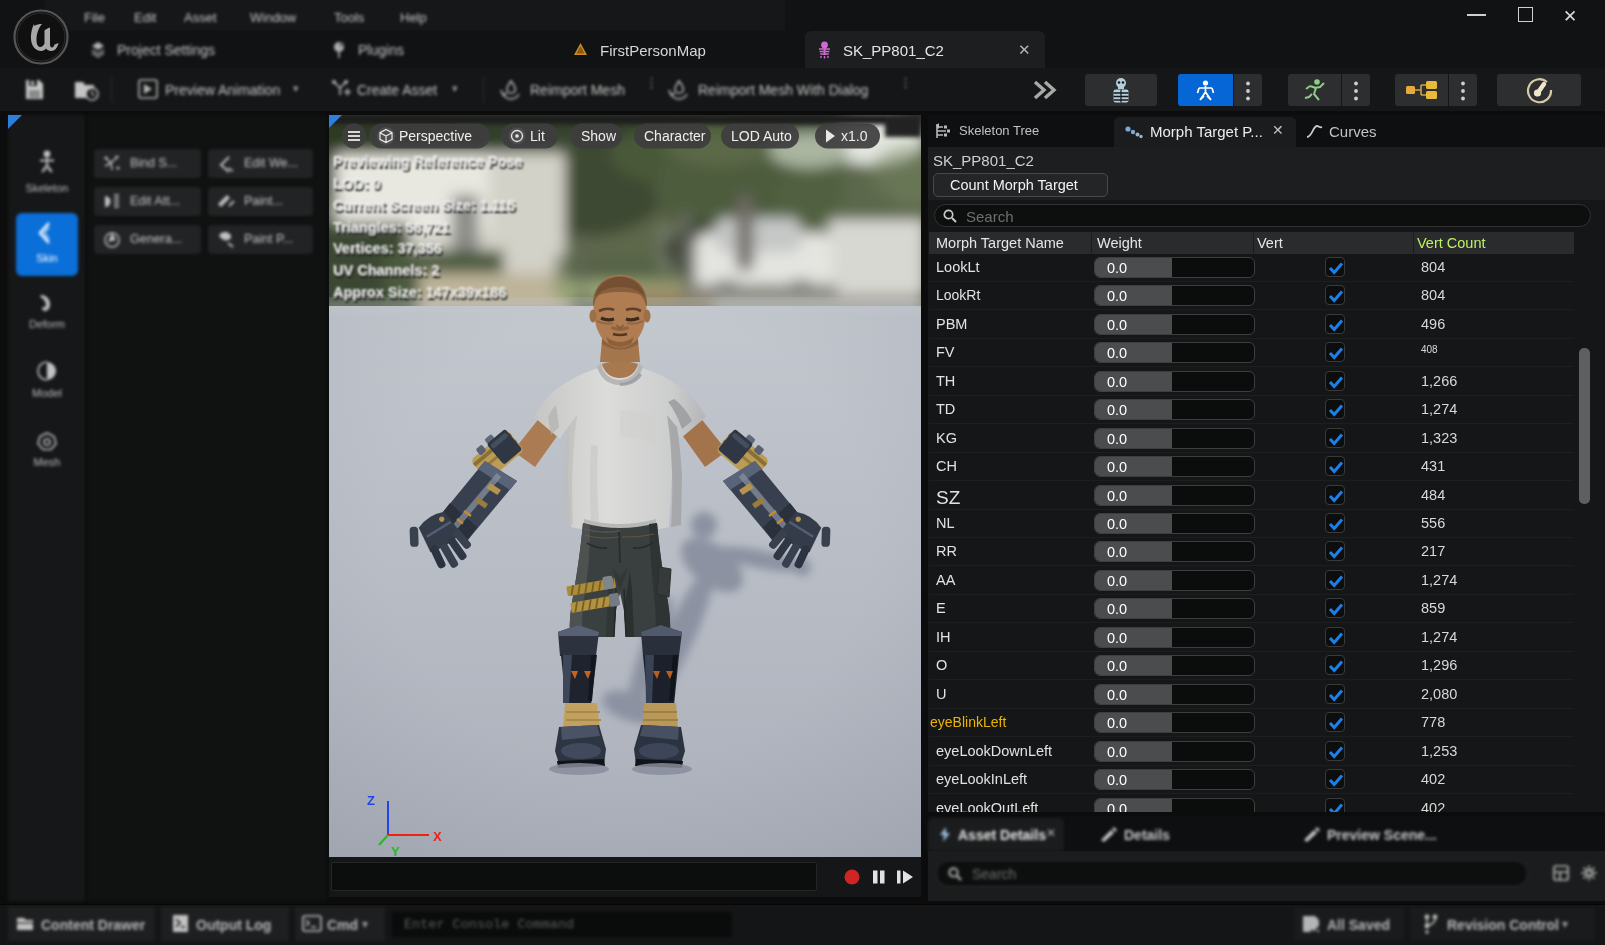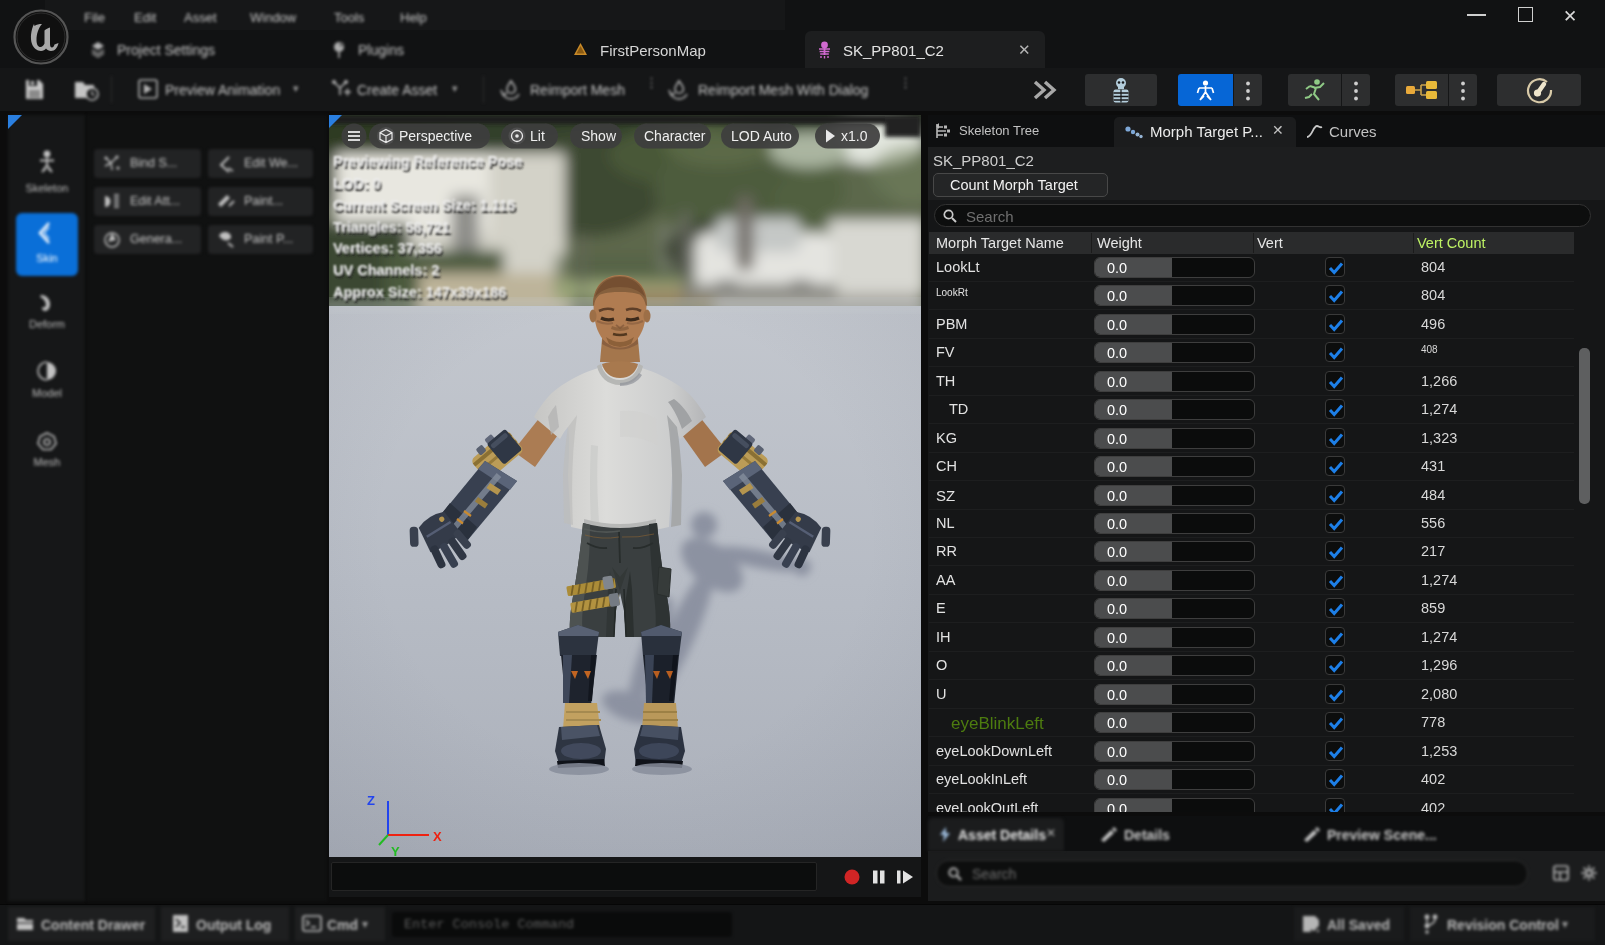"LookRt" div.abs { font-size: 10px -> 14px }
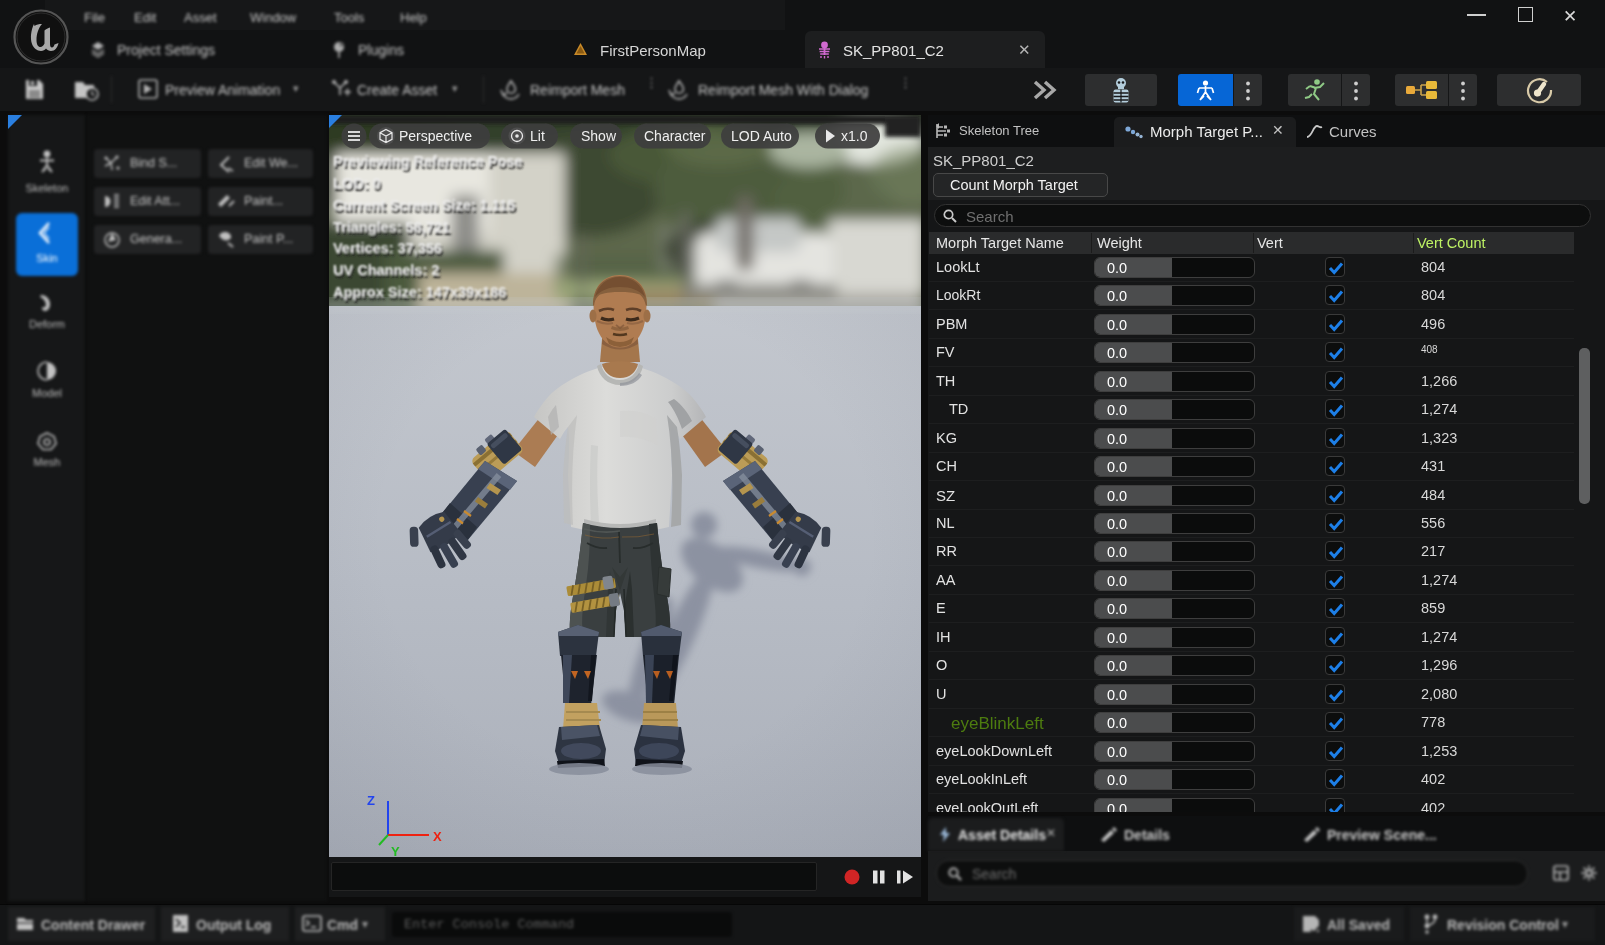"TD" div.abs { left: 20px -> 7px }
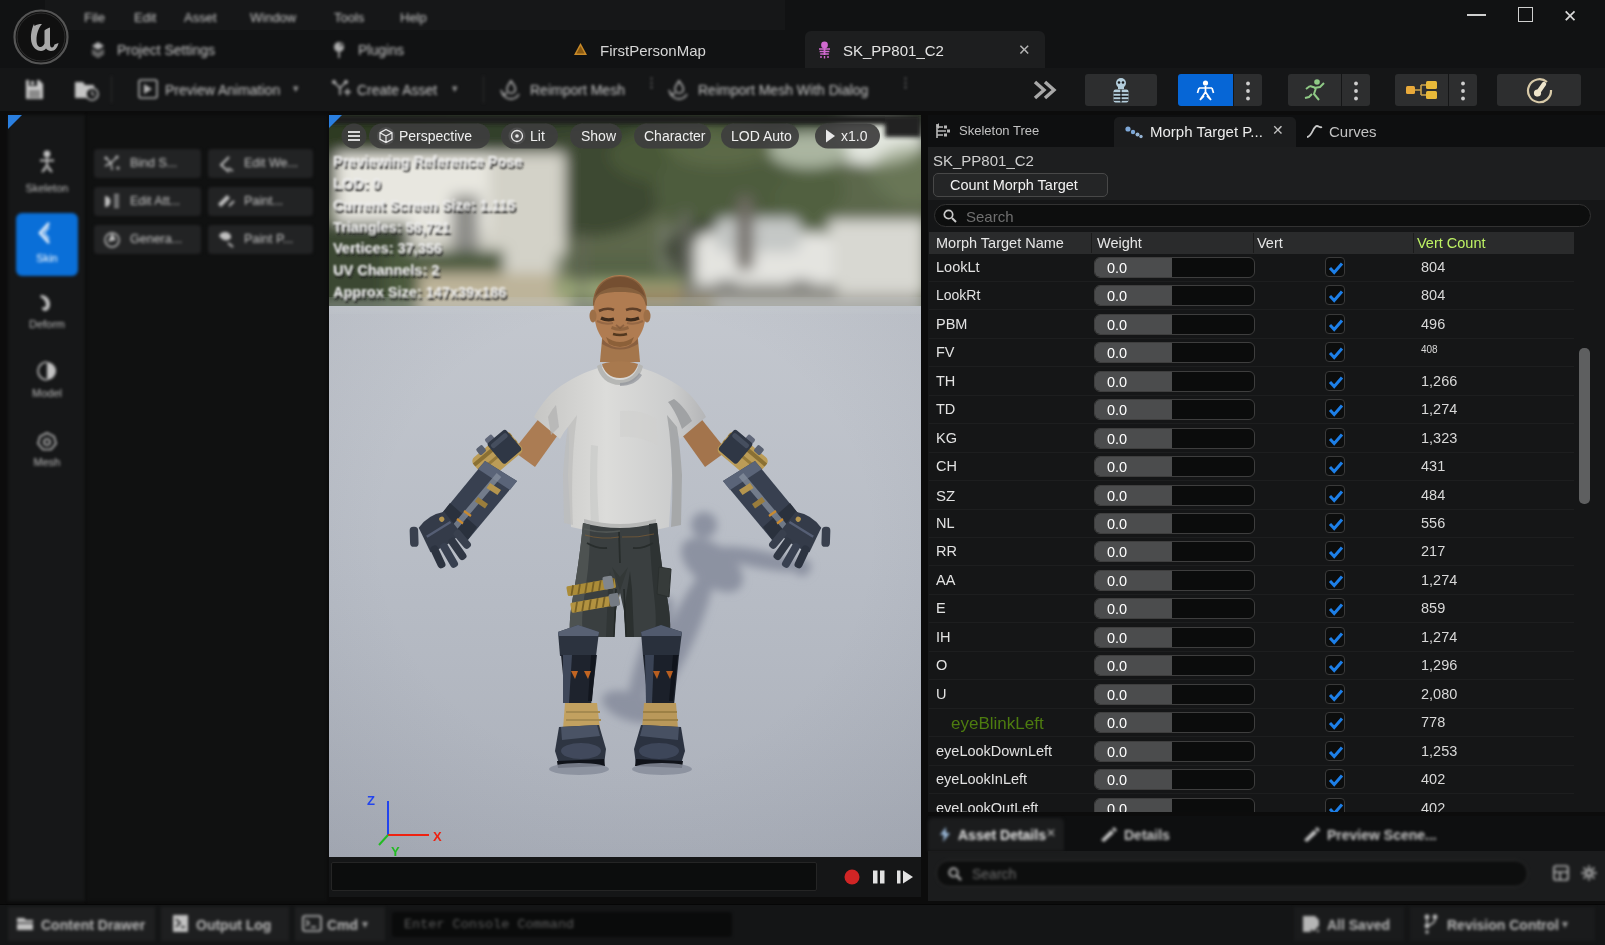"SZ" div.abs { font-size: 15px -> 19px }
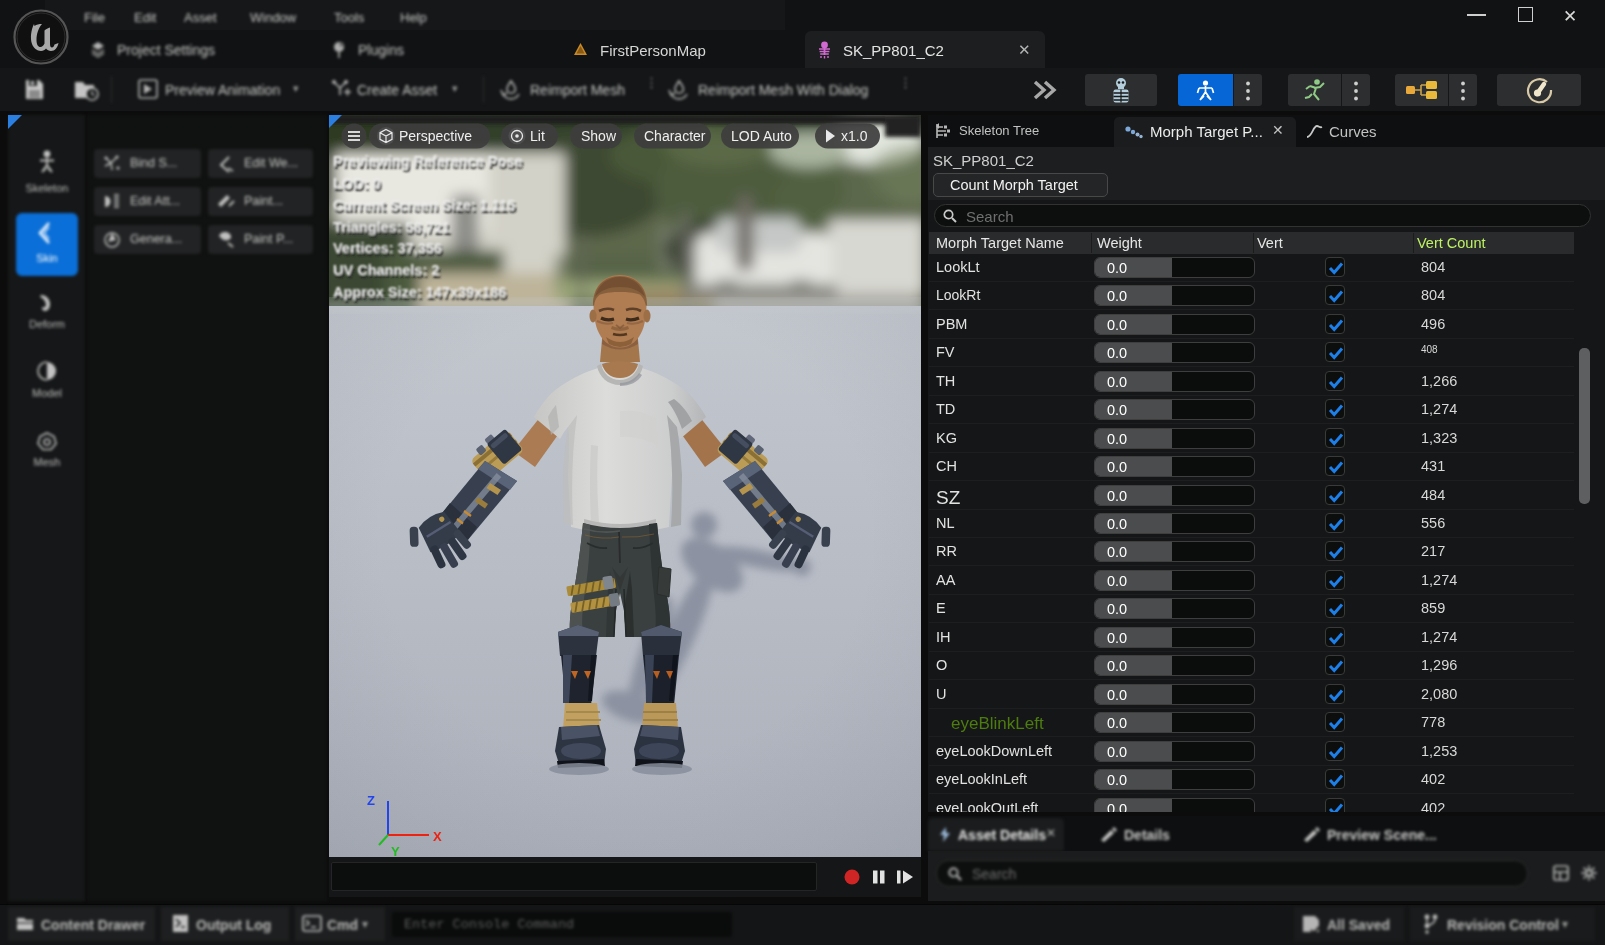"eyeBlinkLeft" div.abs { color: #4d7c0f -> #eab308; font-size: 17px -> 14px; left: 22px -> 1px }
